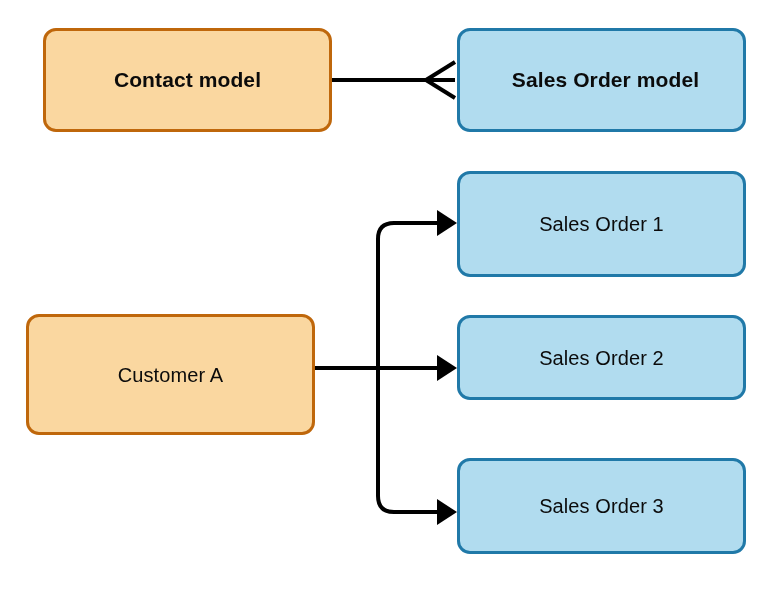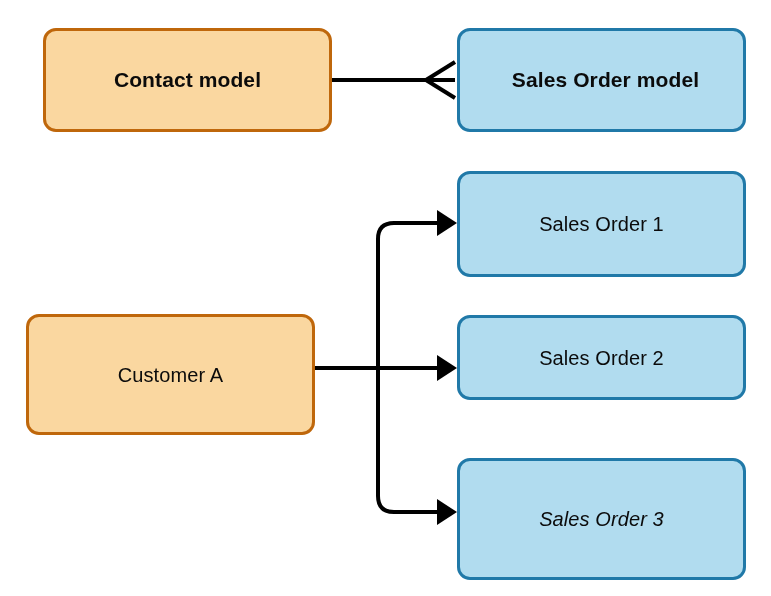"Sales Order 3" div.node { font-style: italic -> none; height: 122px -> 96px }
